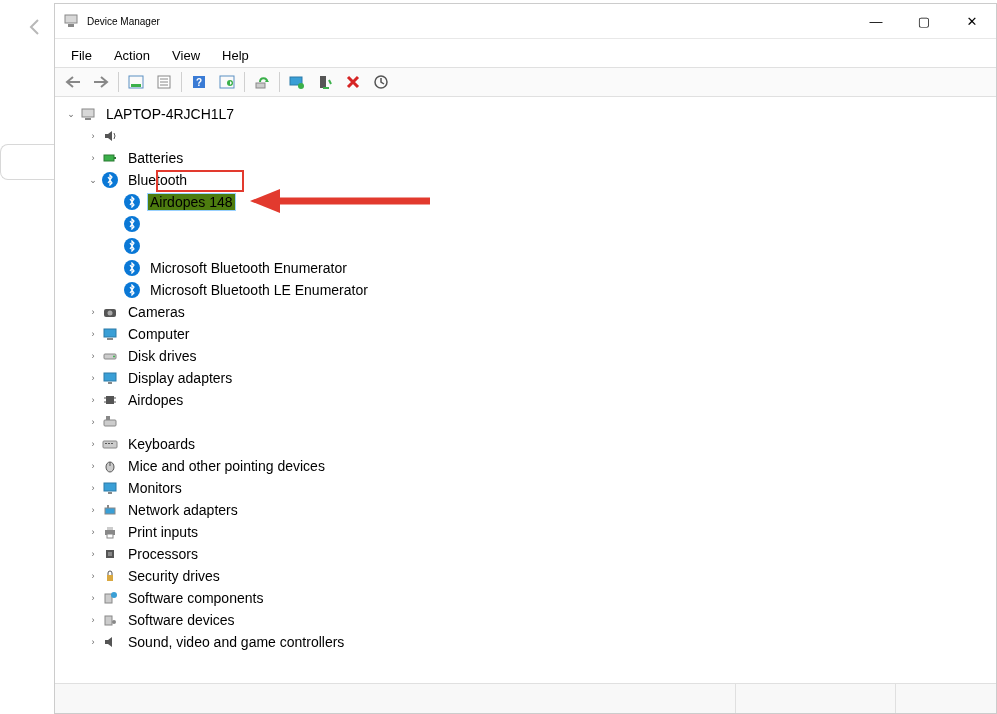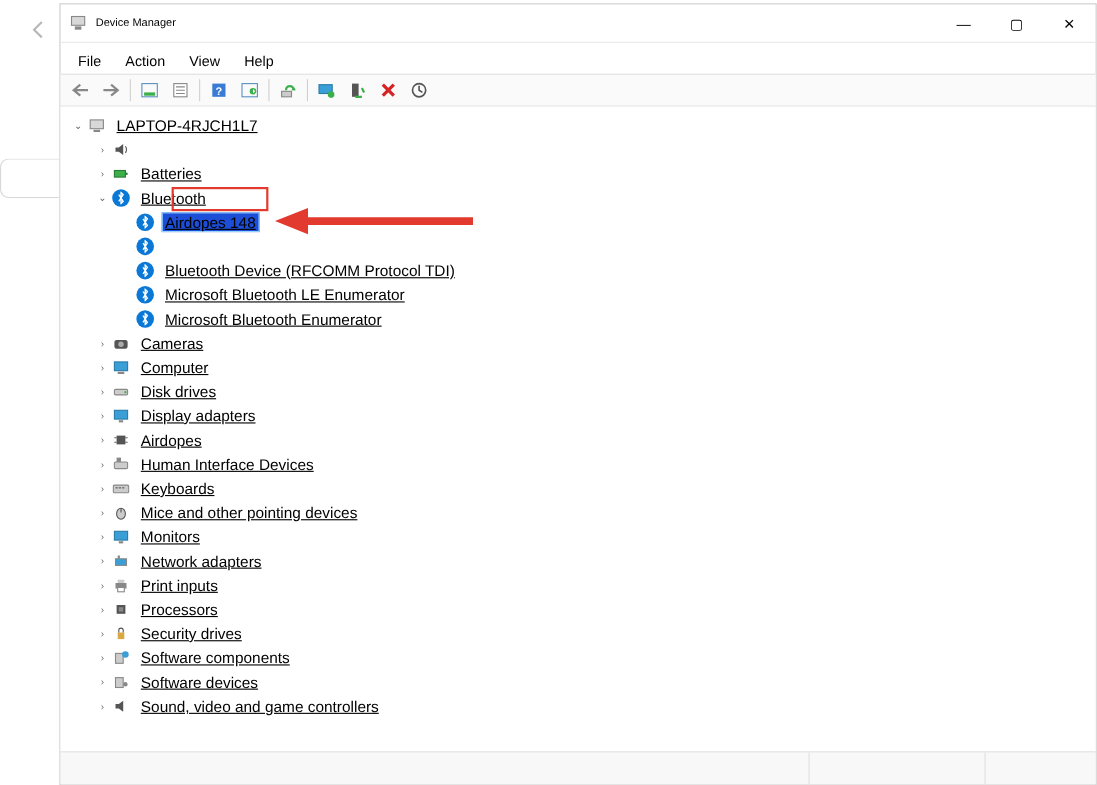"LAPTOP-4RJCH1L7" .node-label { text-decoration: underline -> none }
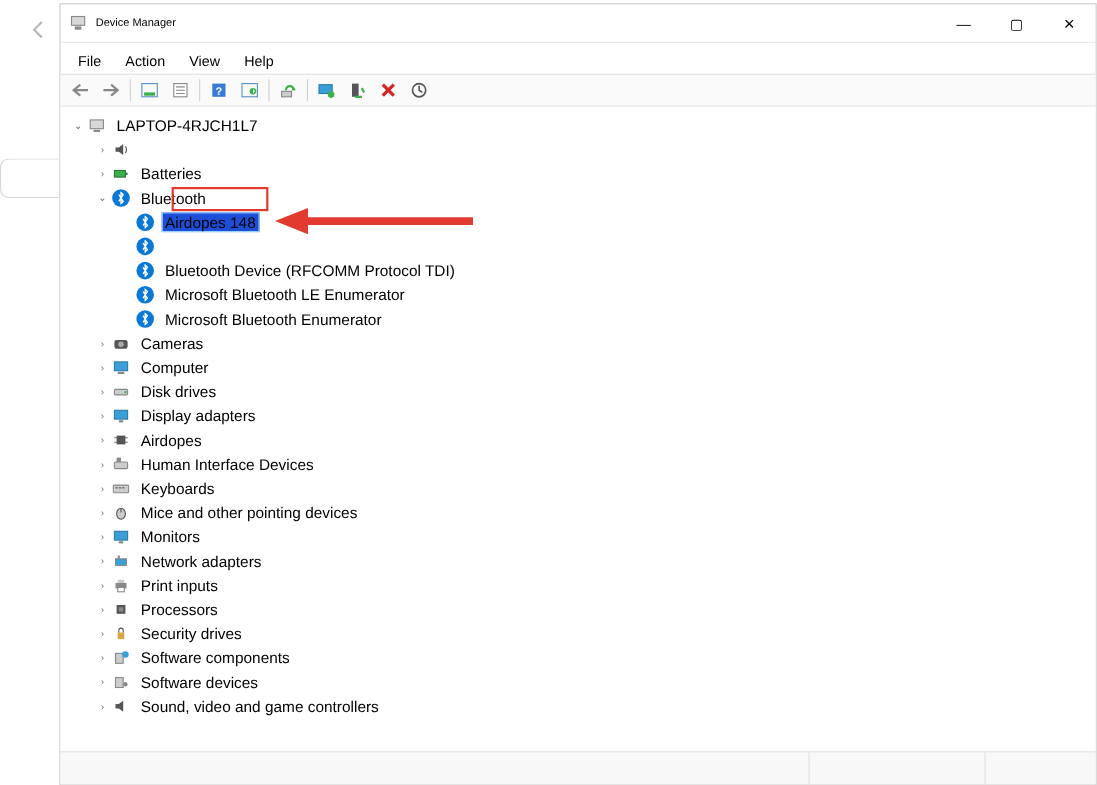"Airdopes 148" .node-label.selected { background: #1d4ed8 -> #4d7c0f }
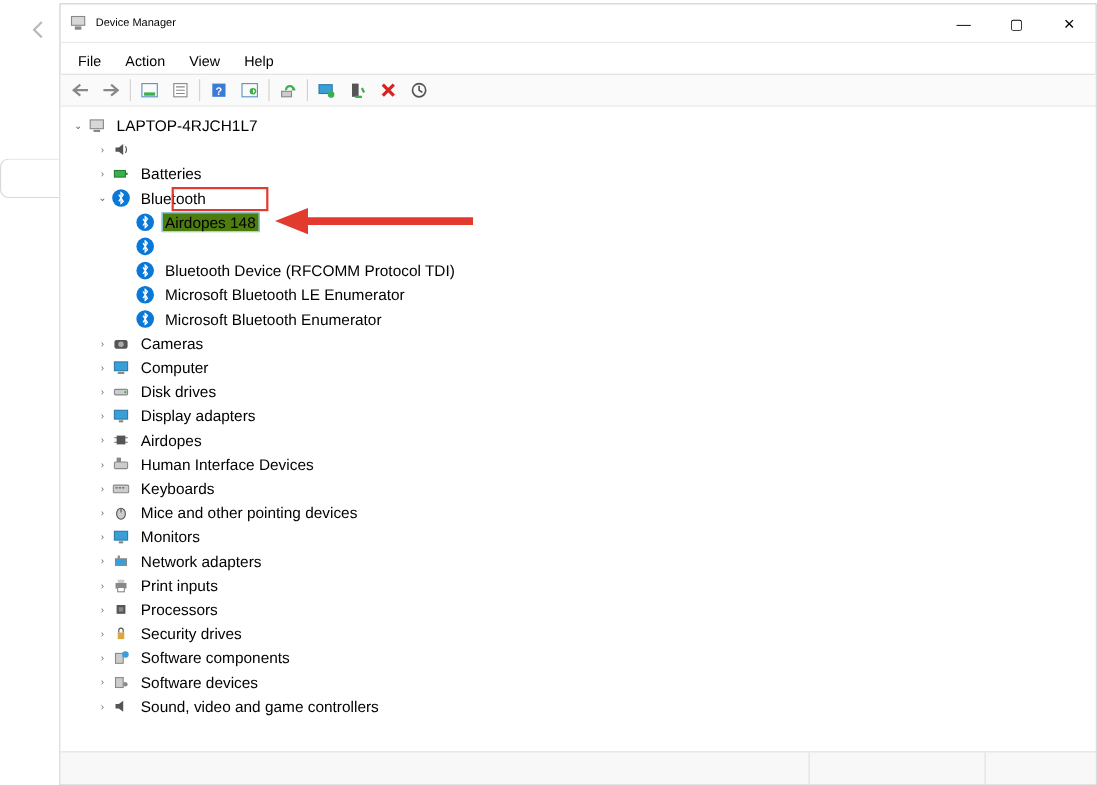"Bluetooth Device (RFCOMM Protocol TDI)" span.node-label { html: <span>Bluetooth Device (RFCOMM Protocol TDI)</span> -> none }
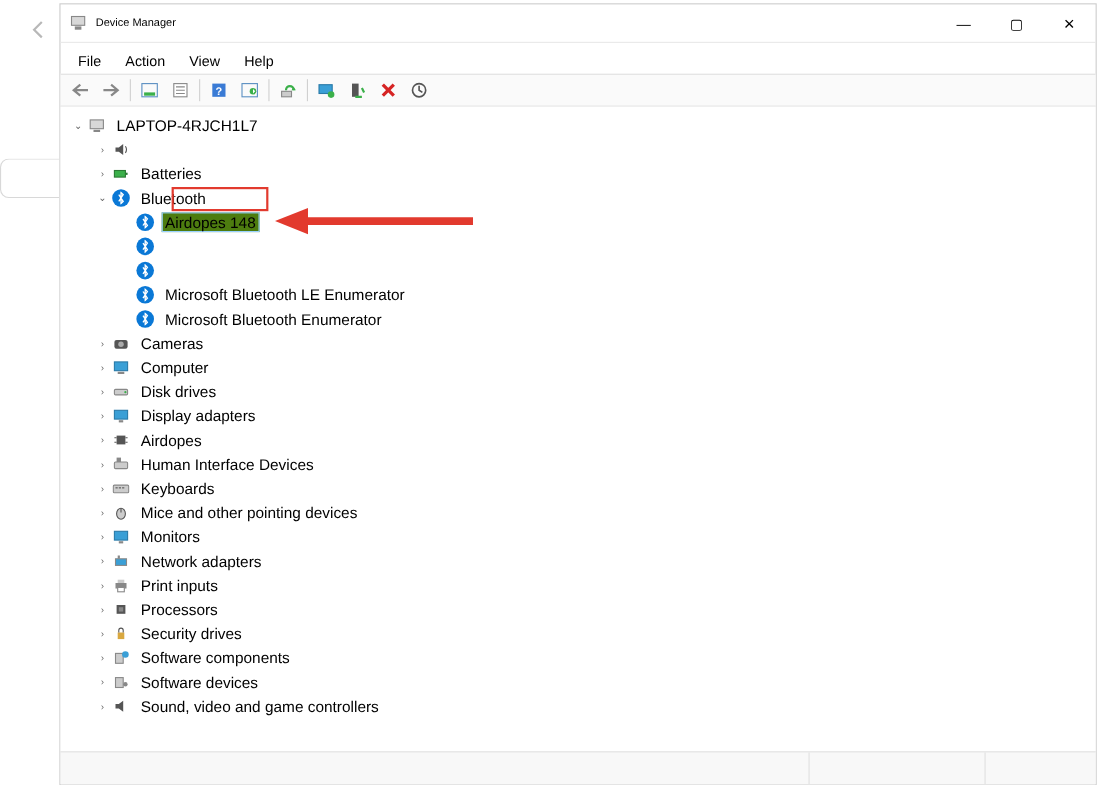"Microsoft Bluetooth LE Enumerator" li { order: before "Microsoft Bluetooth Enumerator" -> after "Microsoft Bluetooth Enumerator" }
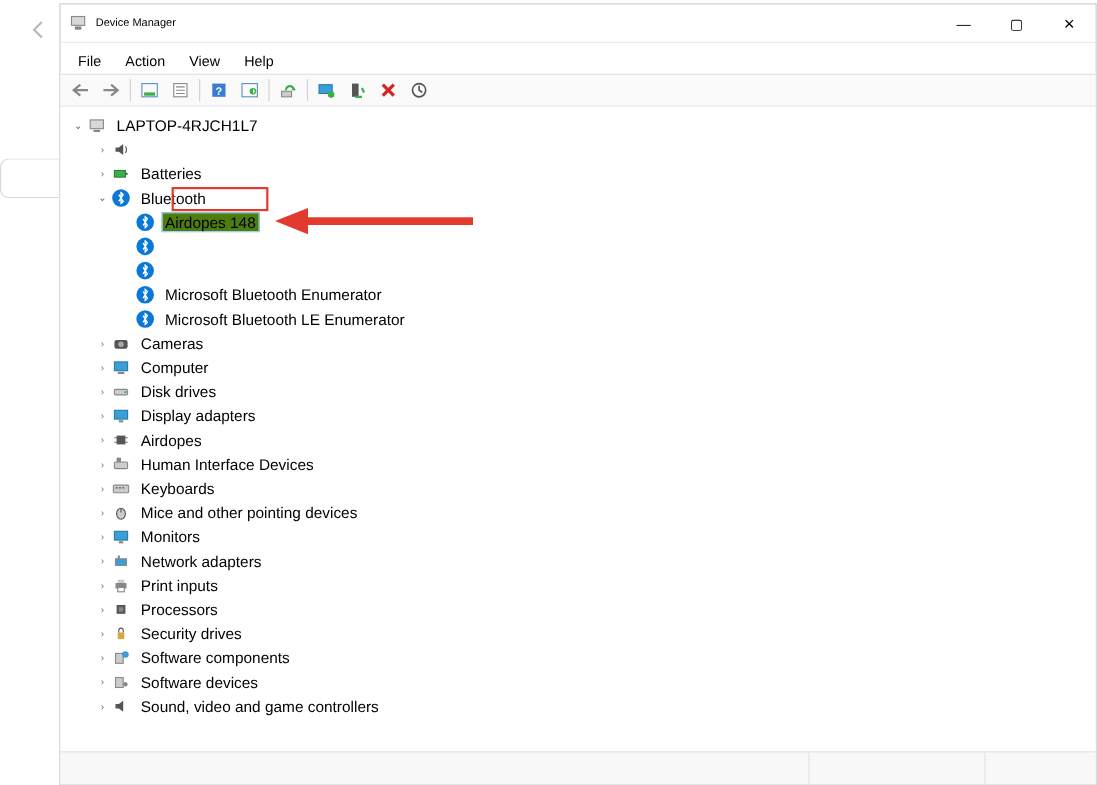"Human Interface Devices" span.node-label { html: <span>Human Interface Devices</span> -> none }
